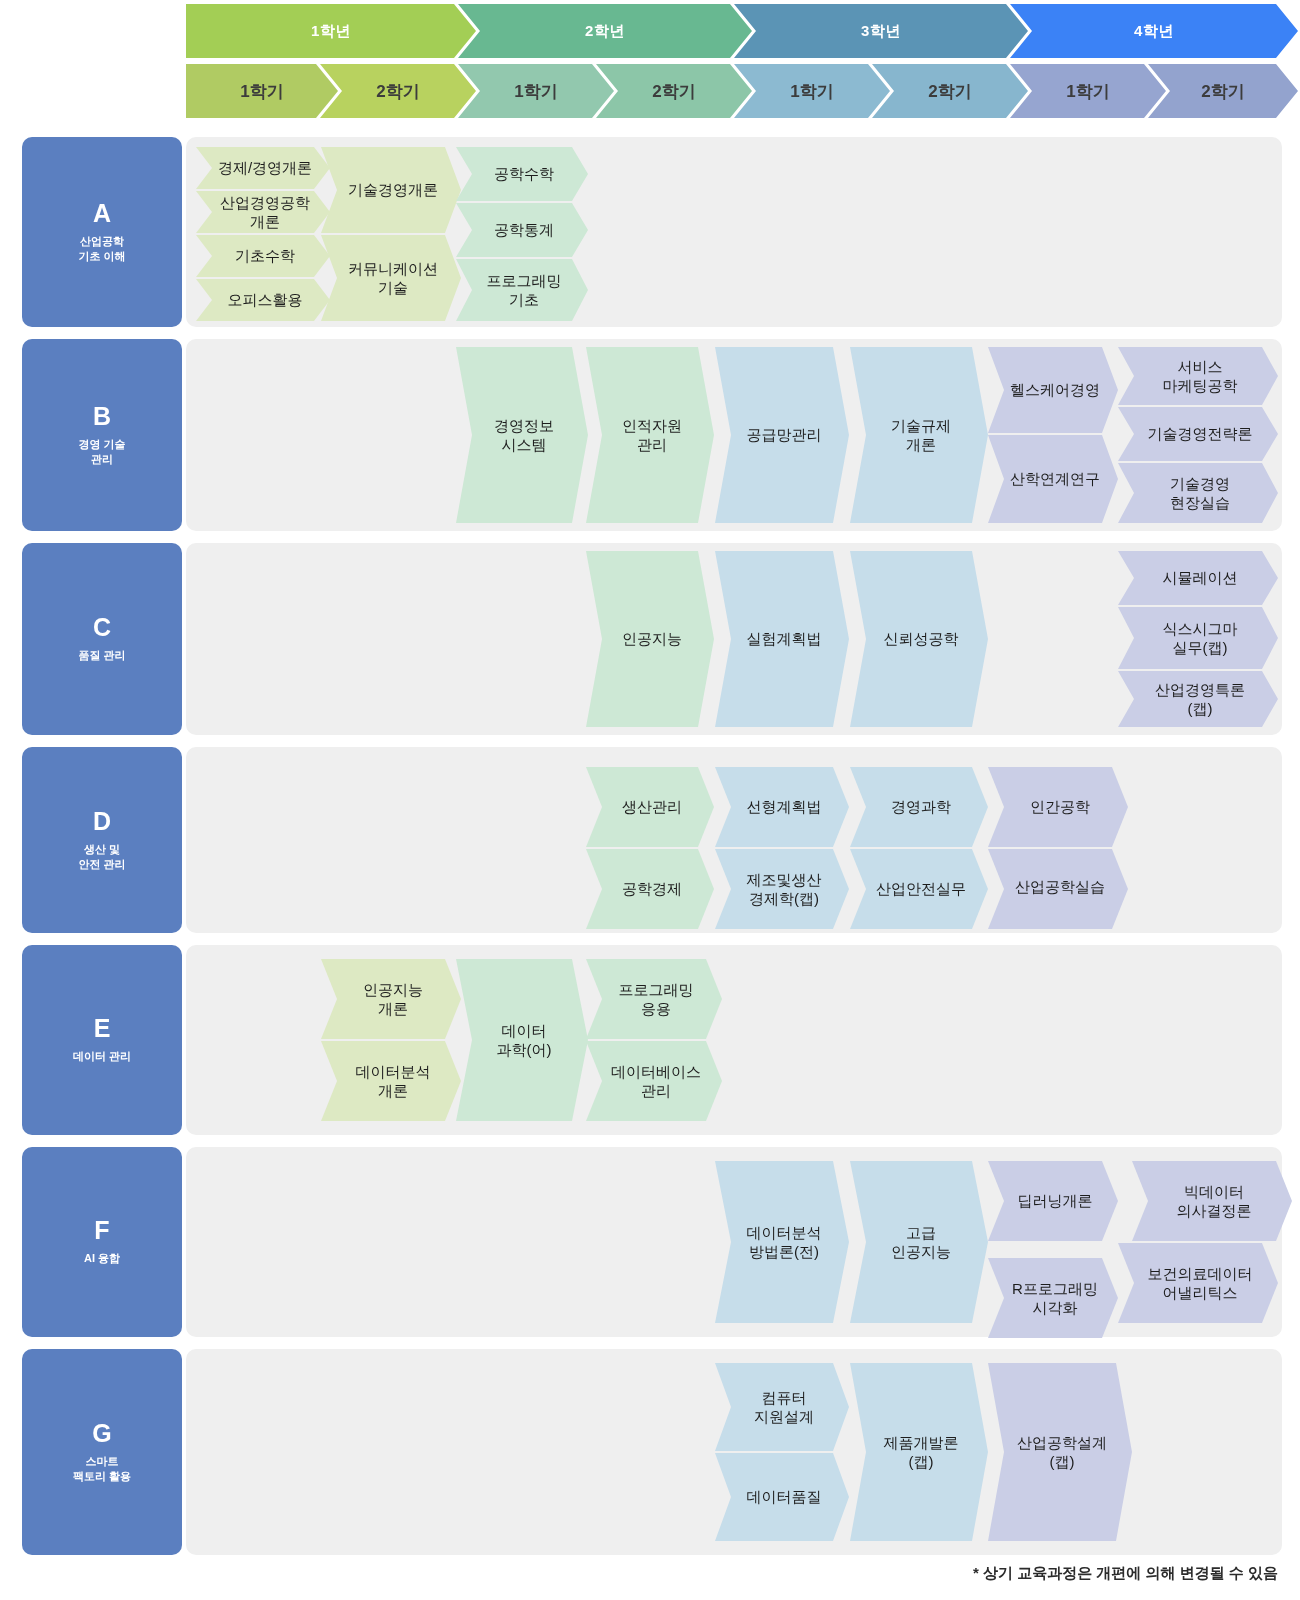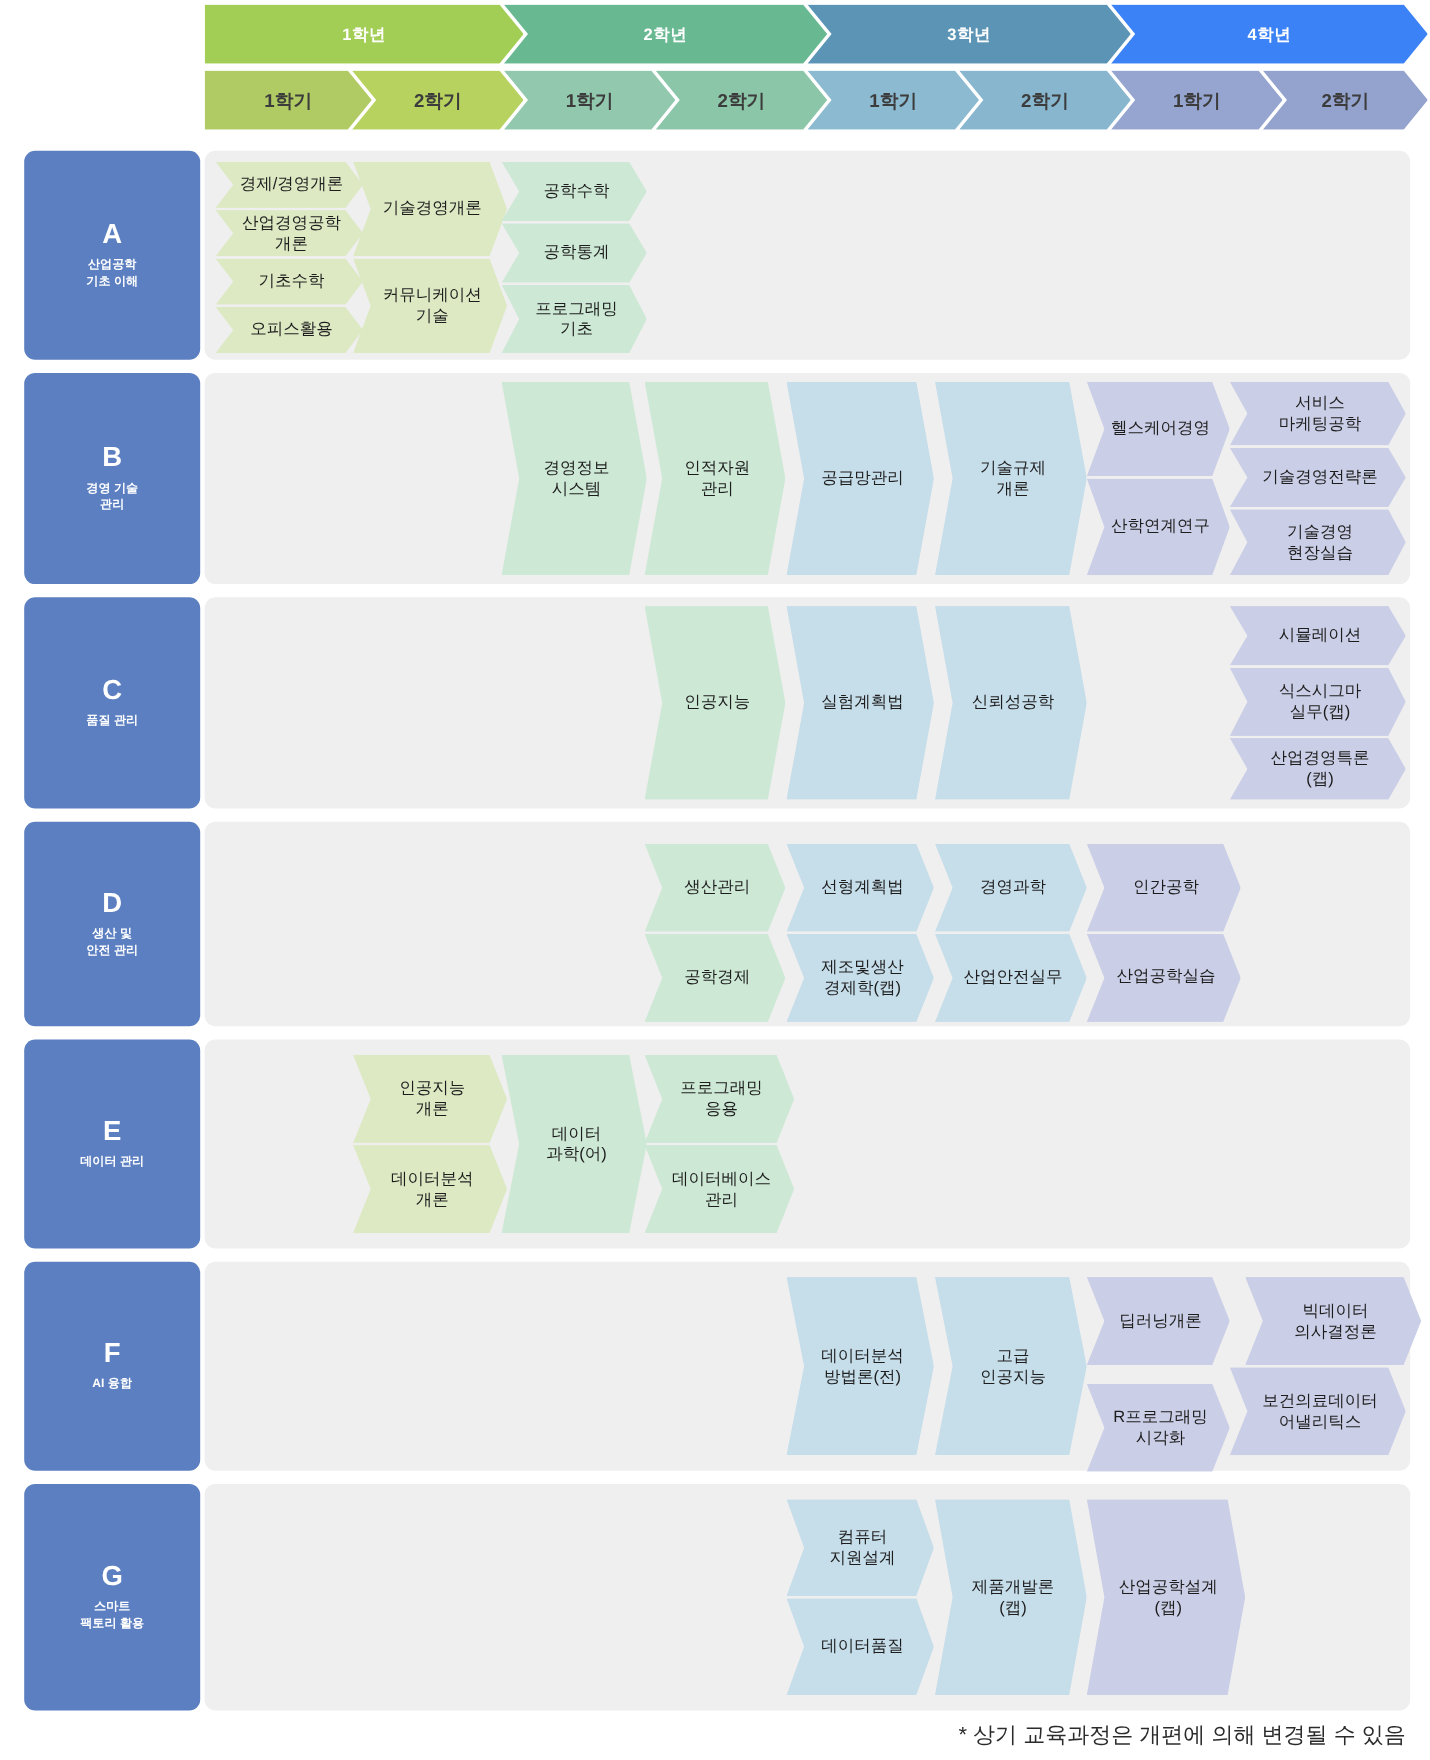"* 상기 교육과정은 개편에 의해" #footnote { font-size: 20px -> 15px; font-weight: normal -> bold }
